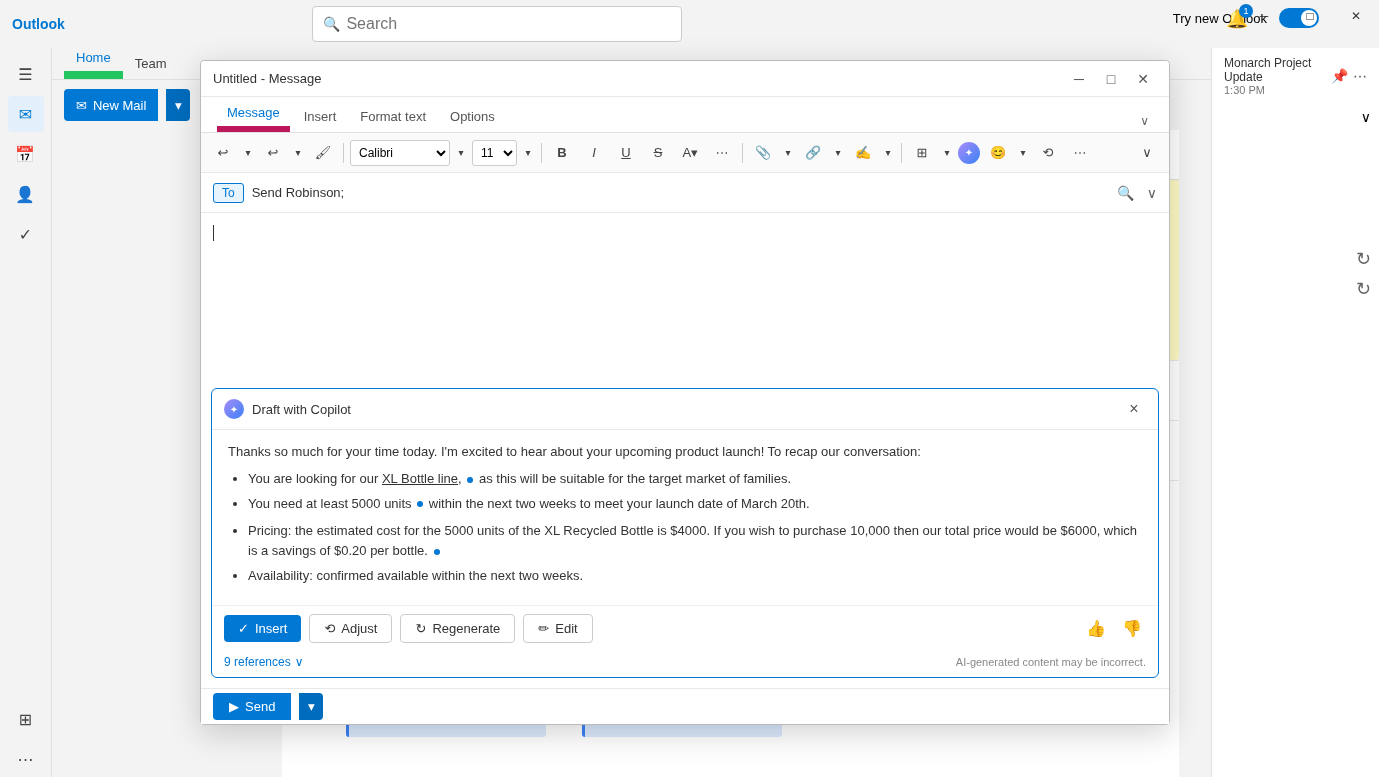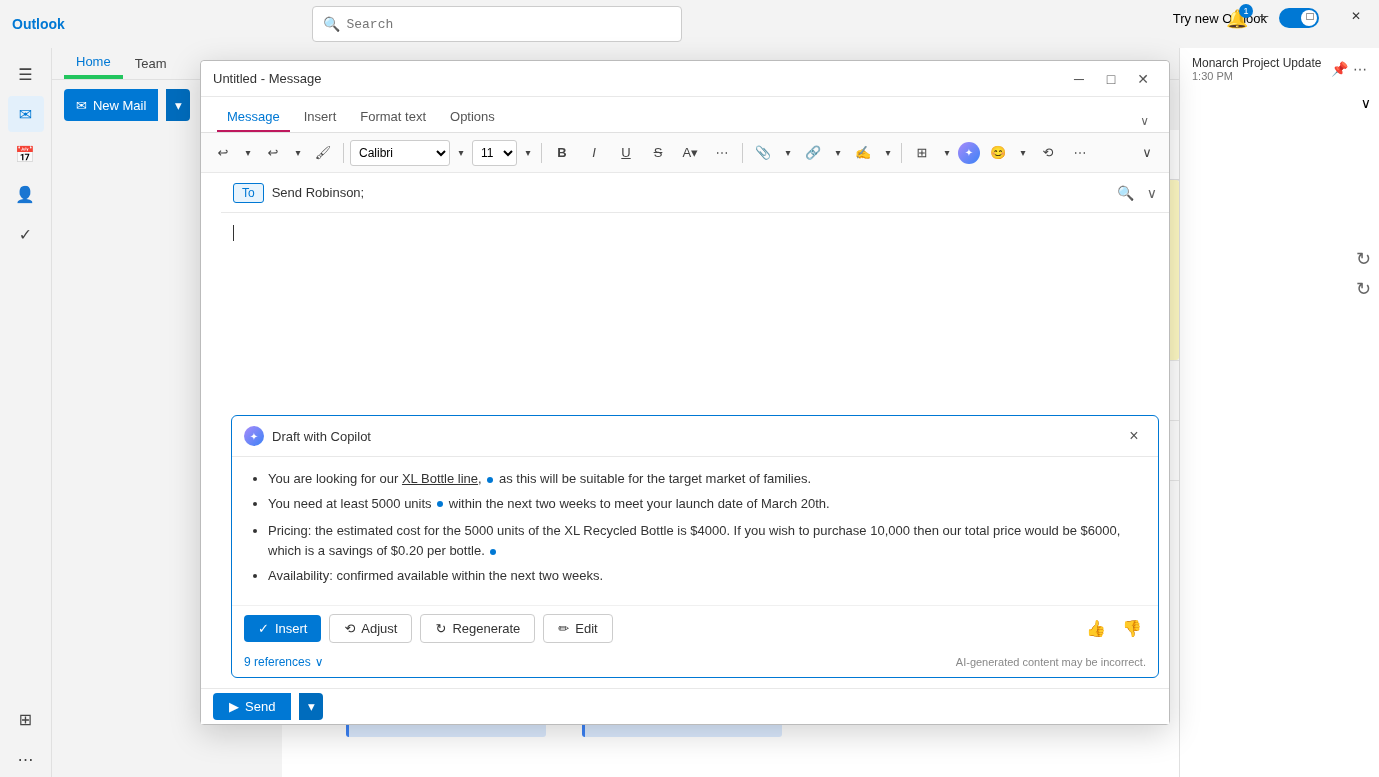"Search" input { font-family: Liberation Mono, monospace -> none; font-size: 13px -> 16px }
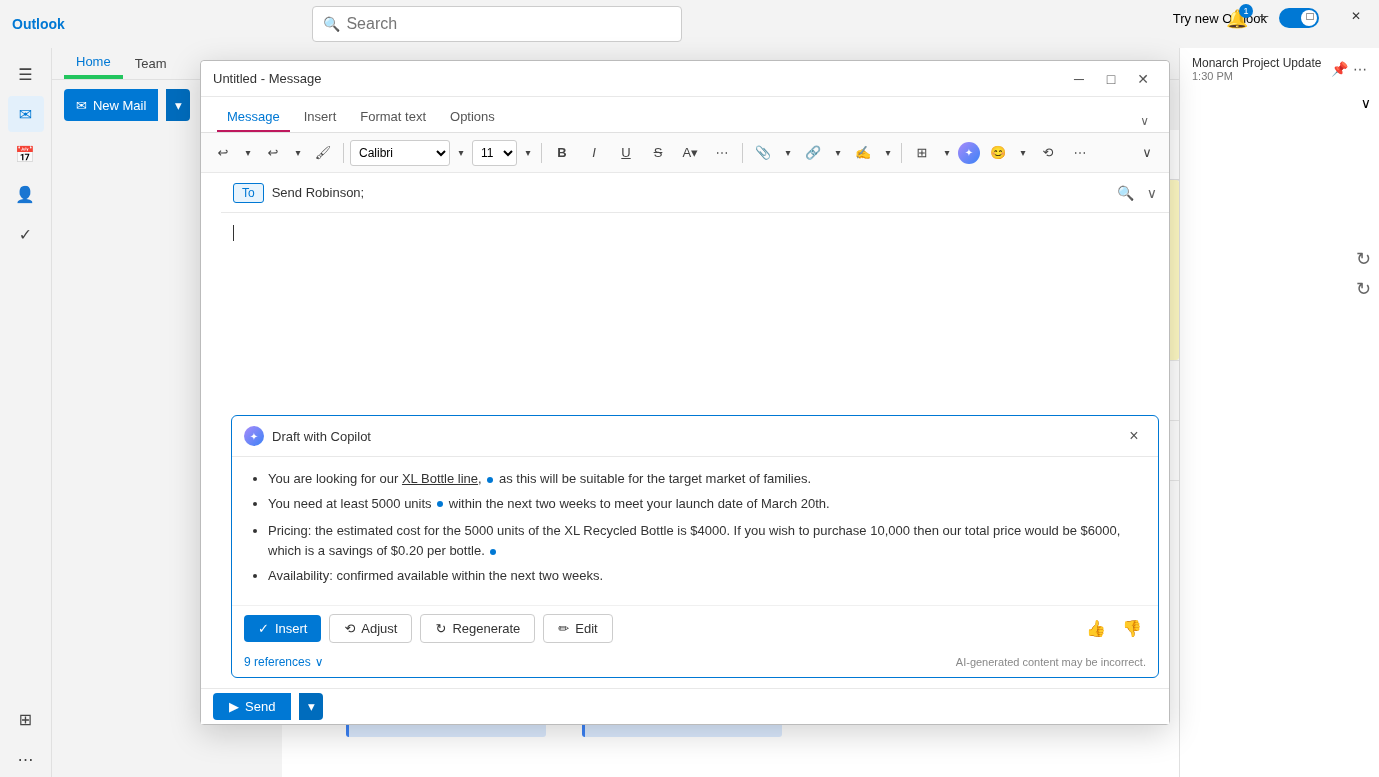"Home" .ribbon-tab.active { border-bottom: 4px solid #22c55e -> 8px solid #22c55e }
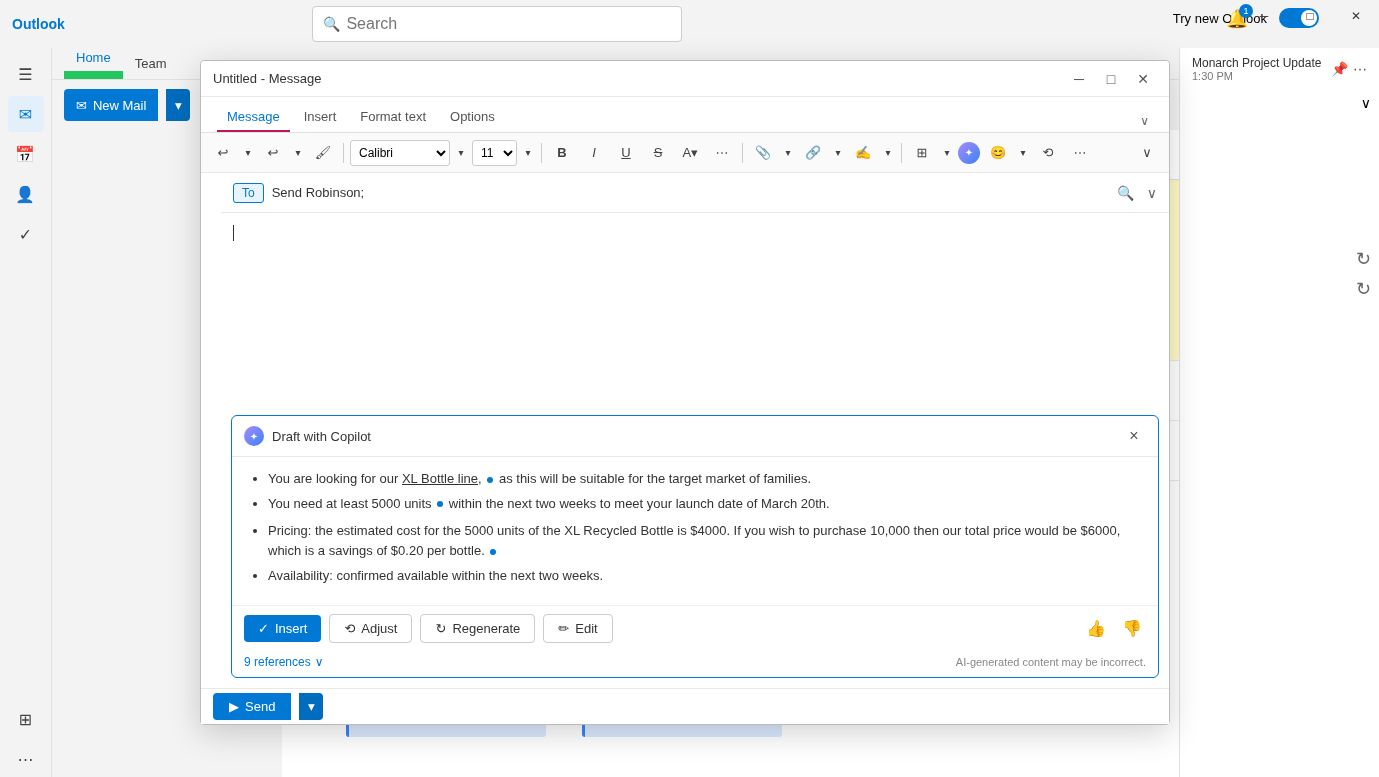"Monarch Project Update" div { width: 200px -> 168px }
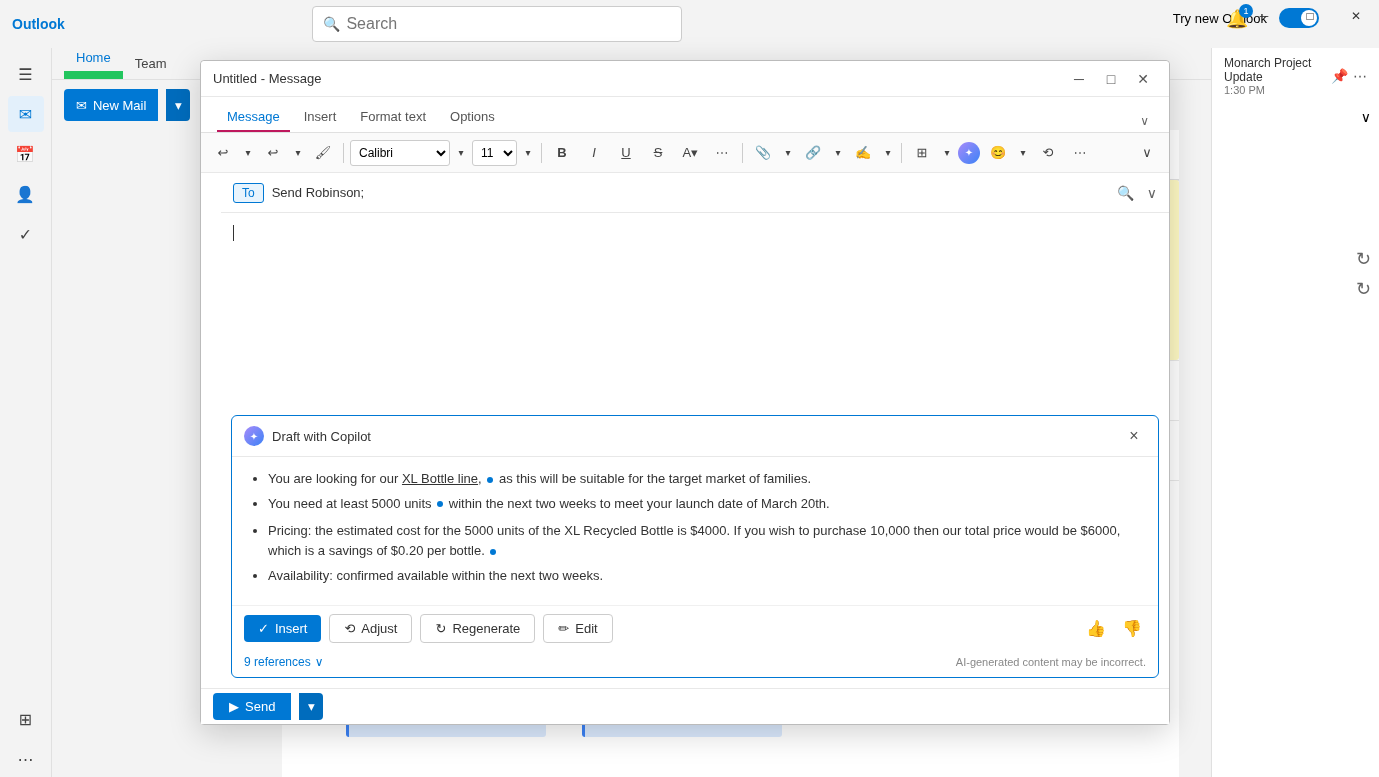"Message" .compose-tab.active { border-bottom: 2px solid #be185d -> 6px solid #be185d }
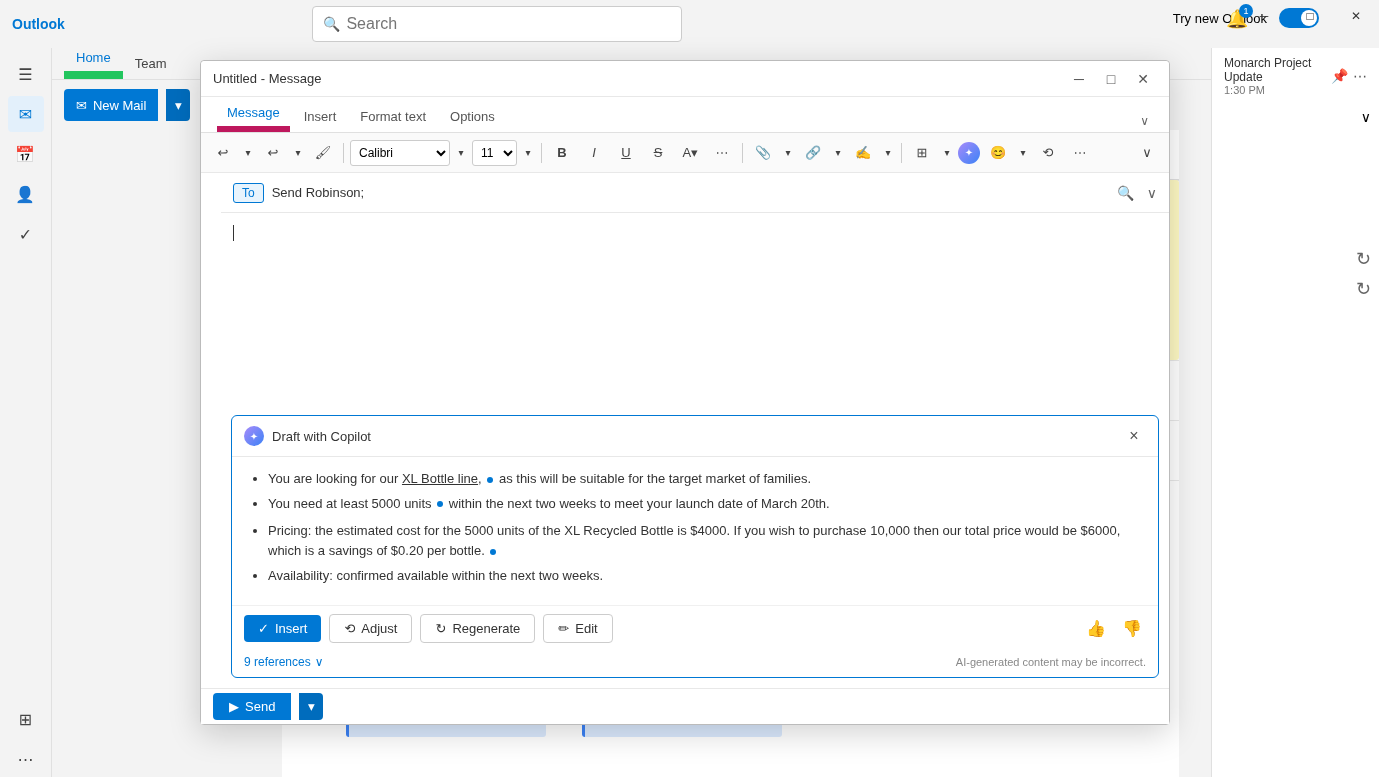"To" .compose-body { padding-left: 20px -> none }
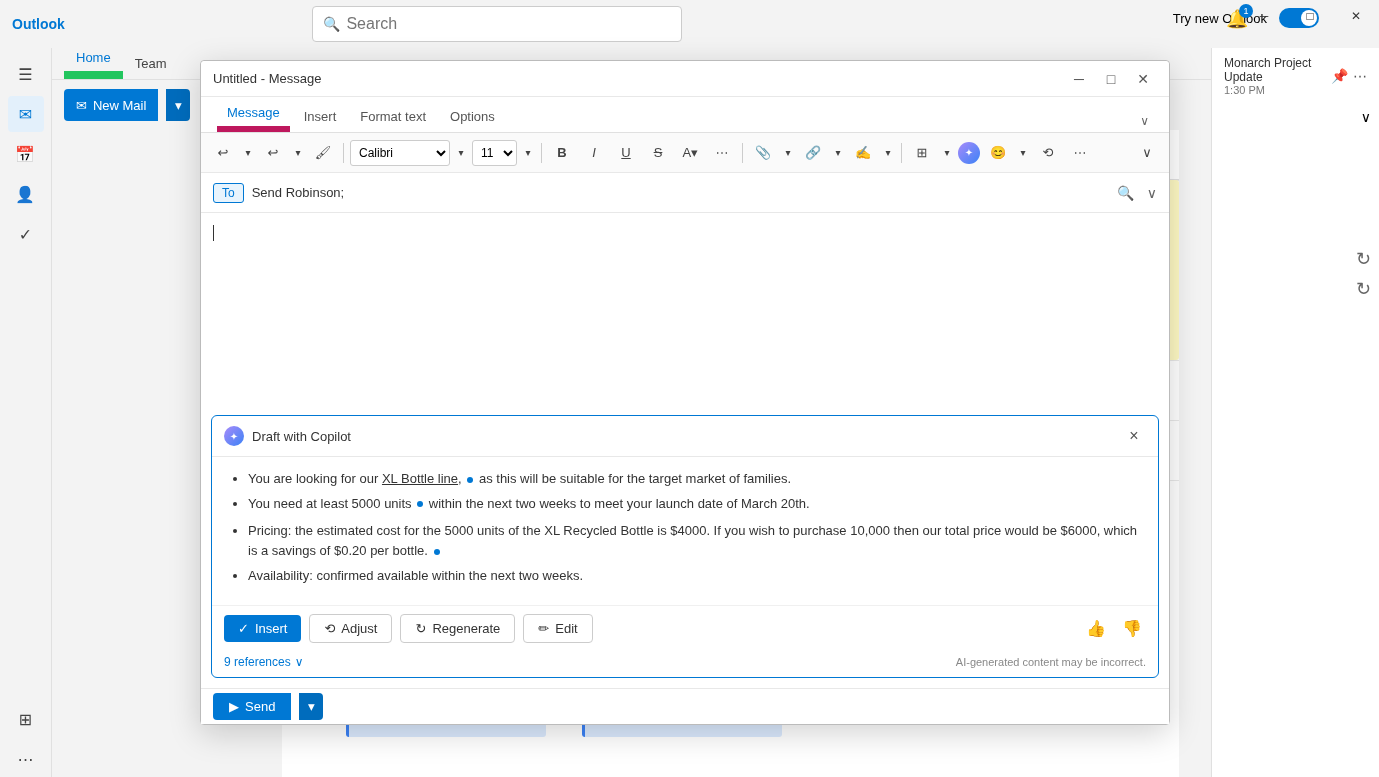"Thanks so much for your" p { html: none -> <p>Thanks so much for your time today. I'm excited to hear about your upcoming product launch! To recap our conversation:</p> }
